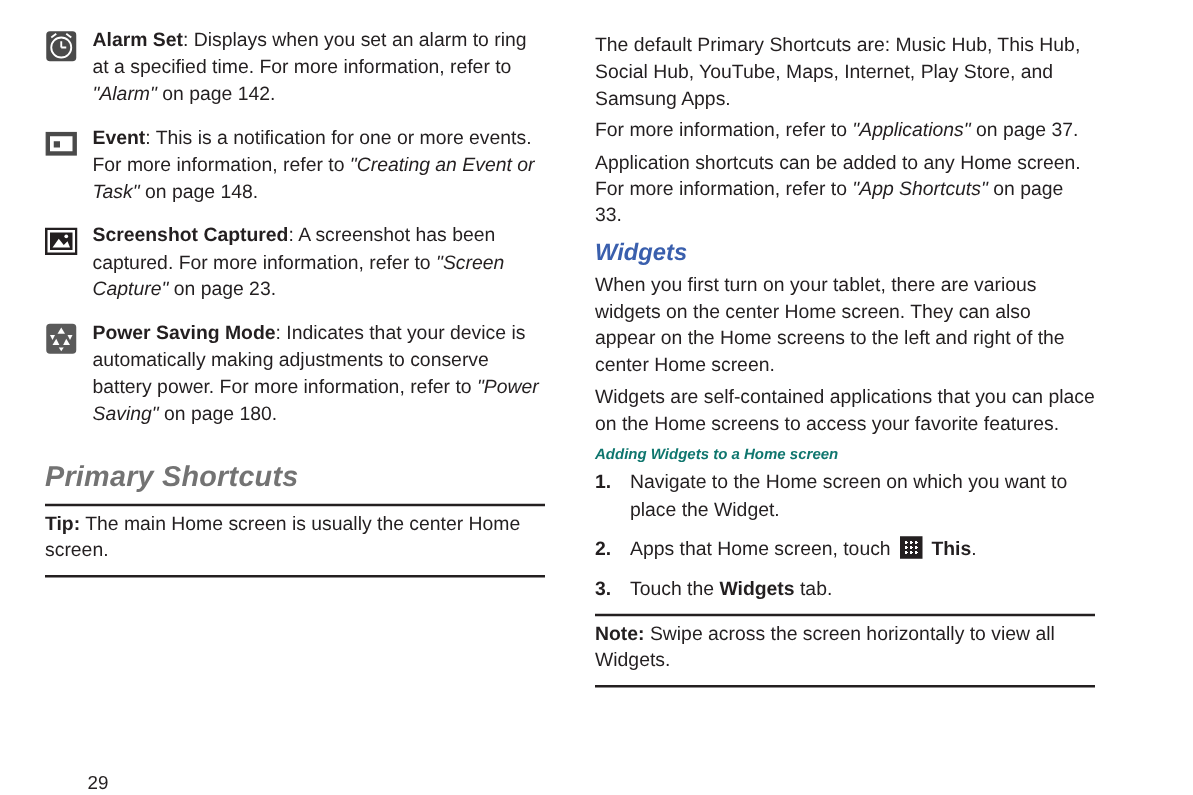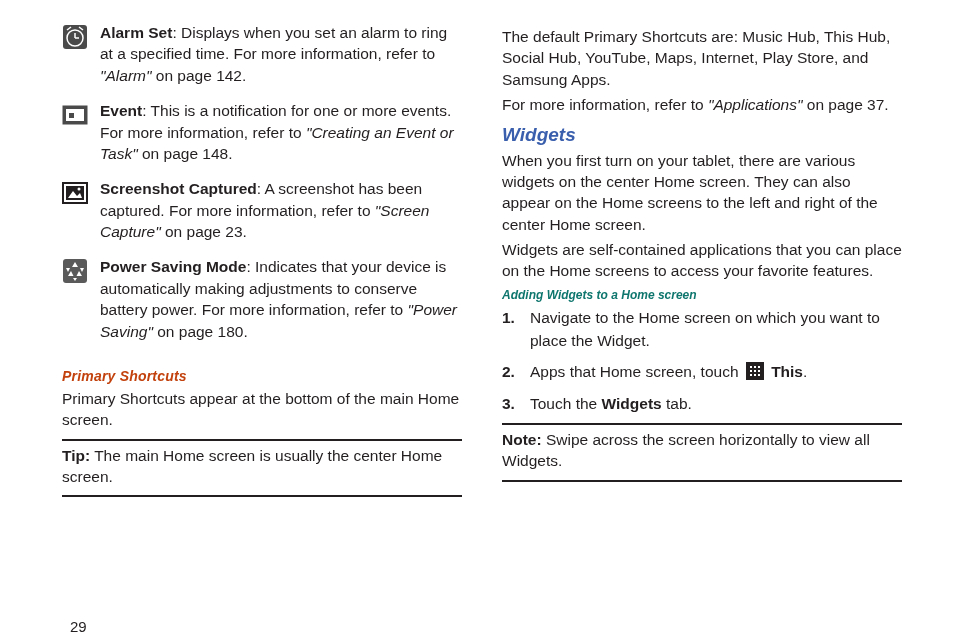"Alarm Set: Displays when you" .page { padding: 22px 32px 0 62px -> 22px 32px 0 36px }
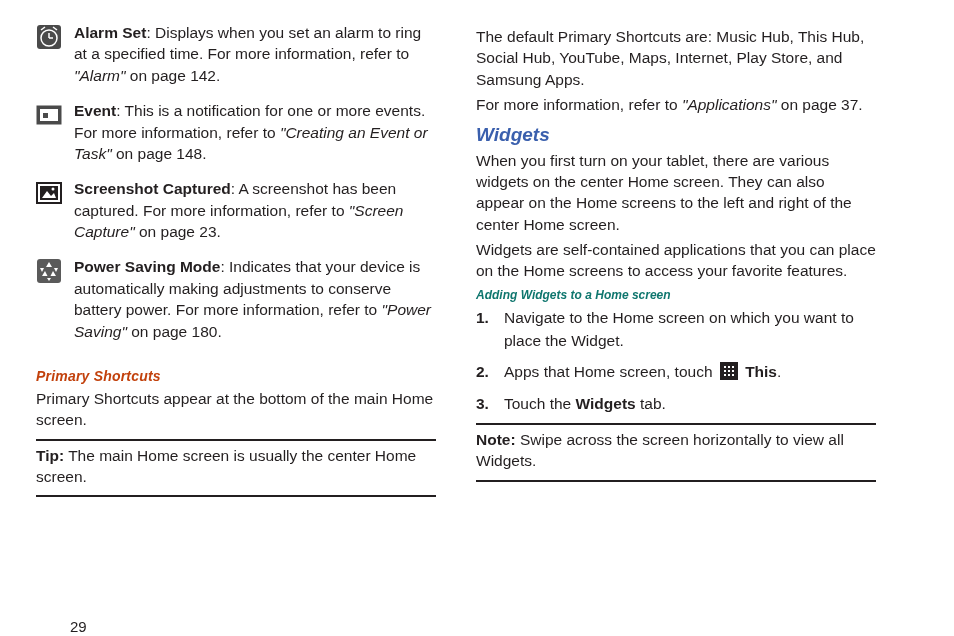"Application shortcuts can be added" div.body-txt { html: none -> <div> <span>Application shortcuts can be added to any Home screen. For more information, refer to </span><span>"App Shortcuts"</span><span> on page 33.</span> </div> }
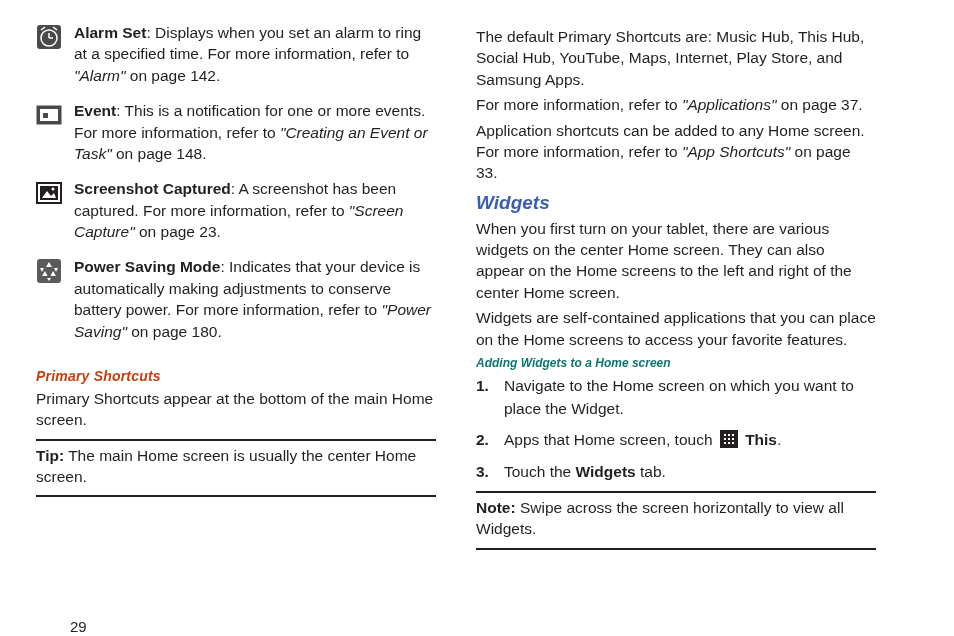"Primary Shortcuts" .head-primary { color: #c2410c -> #737373; font-size: 14px -> 23px }
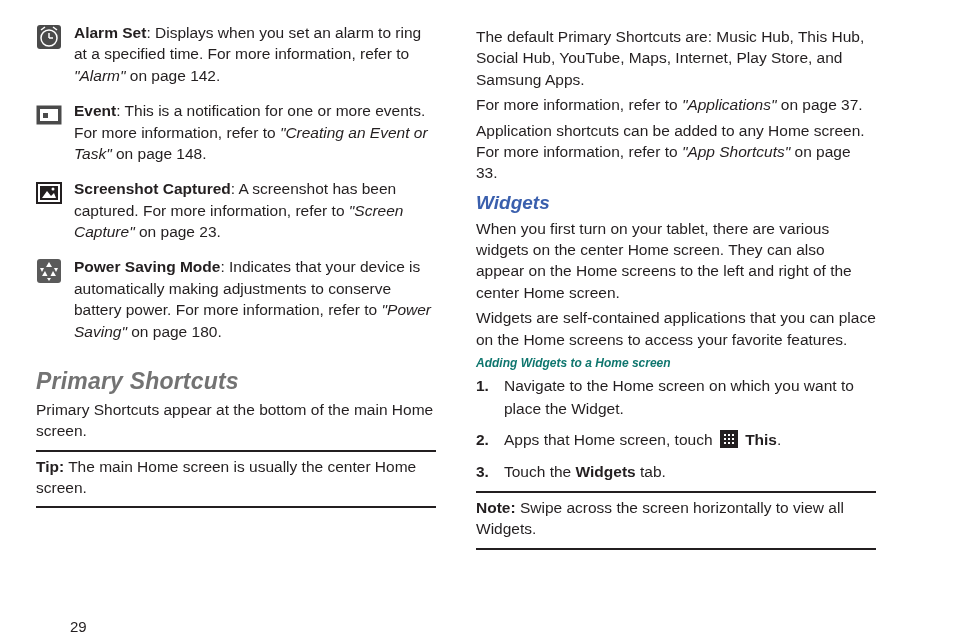"Primary Shortcuts appear at the" div.body-txt { html: <div>Primary Shortcuts appear at the bottom of the main Home screen.</div> -> none }
